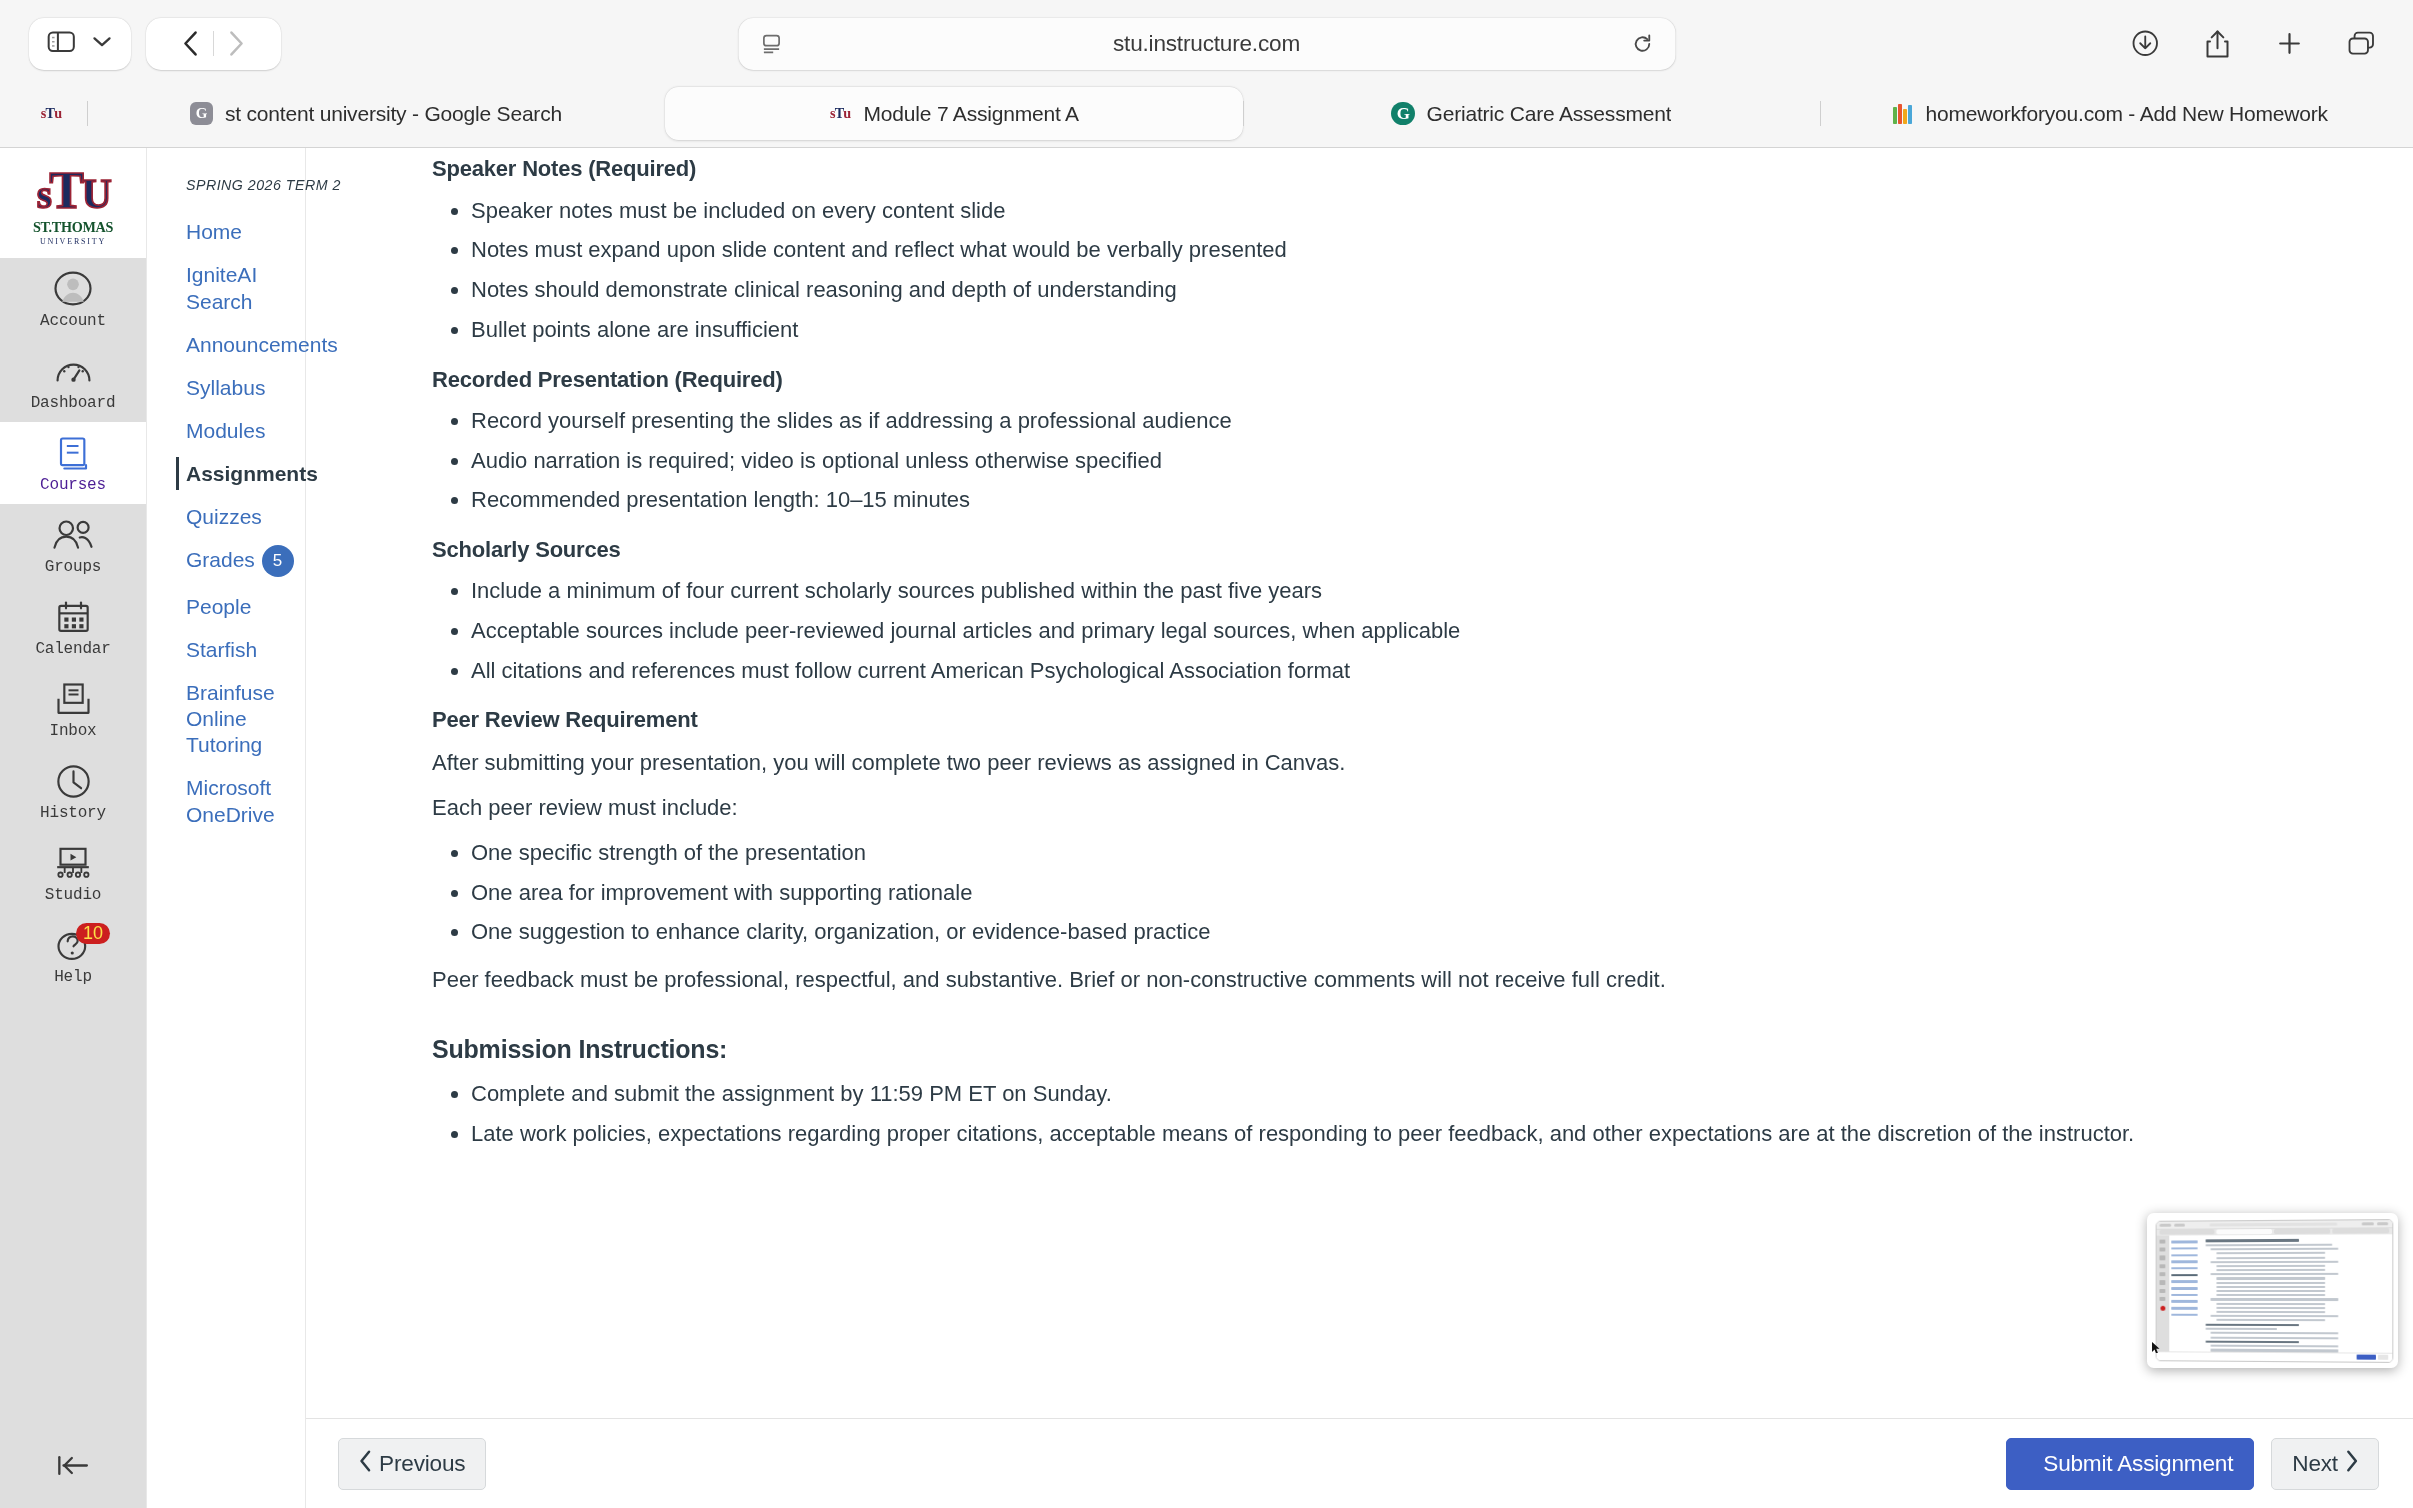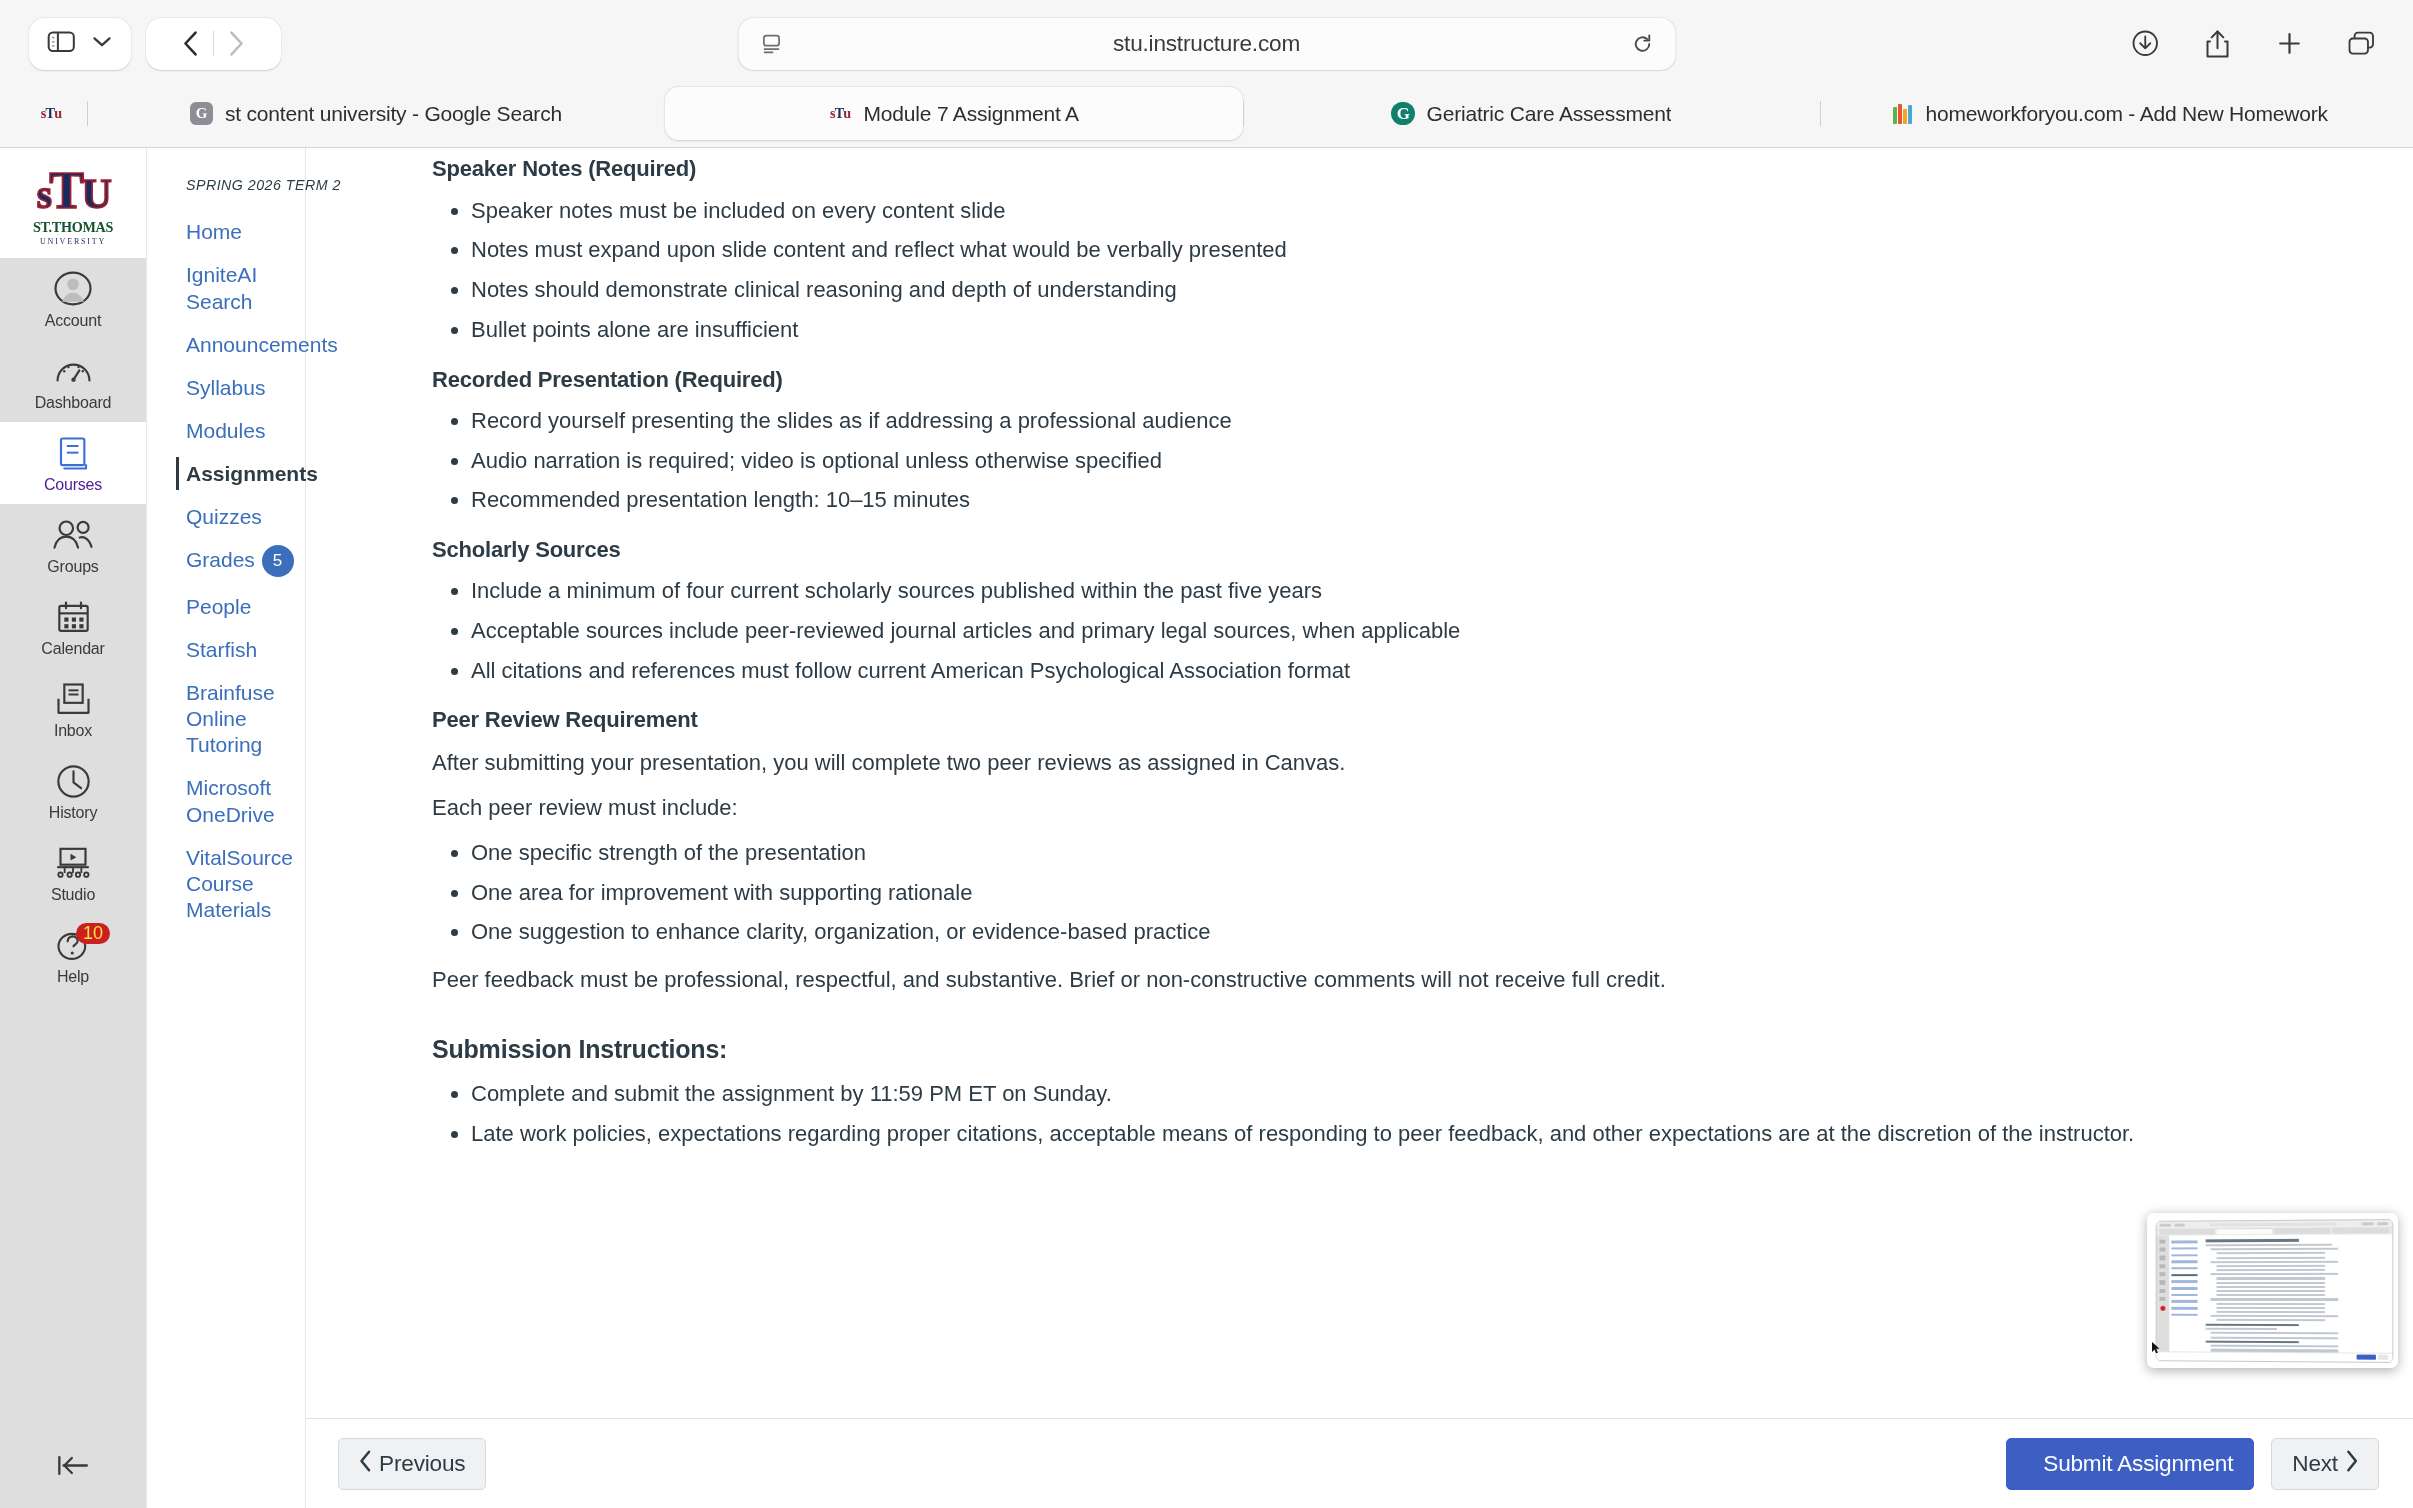"Account" .gnav-label { font-family: none -> Liberation Mono, monospace }
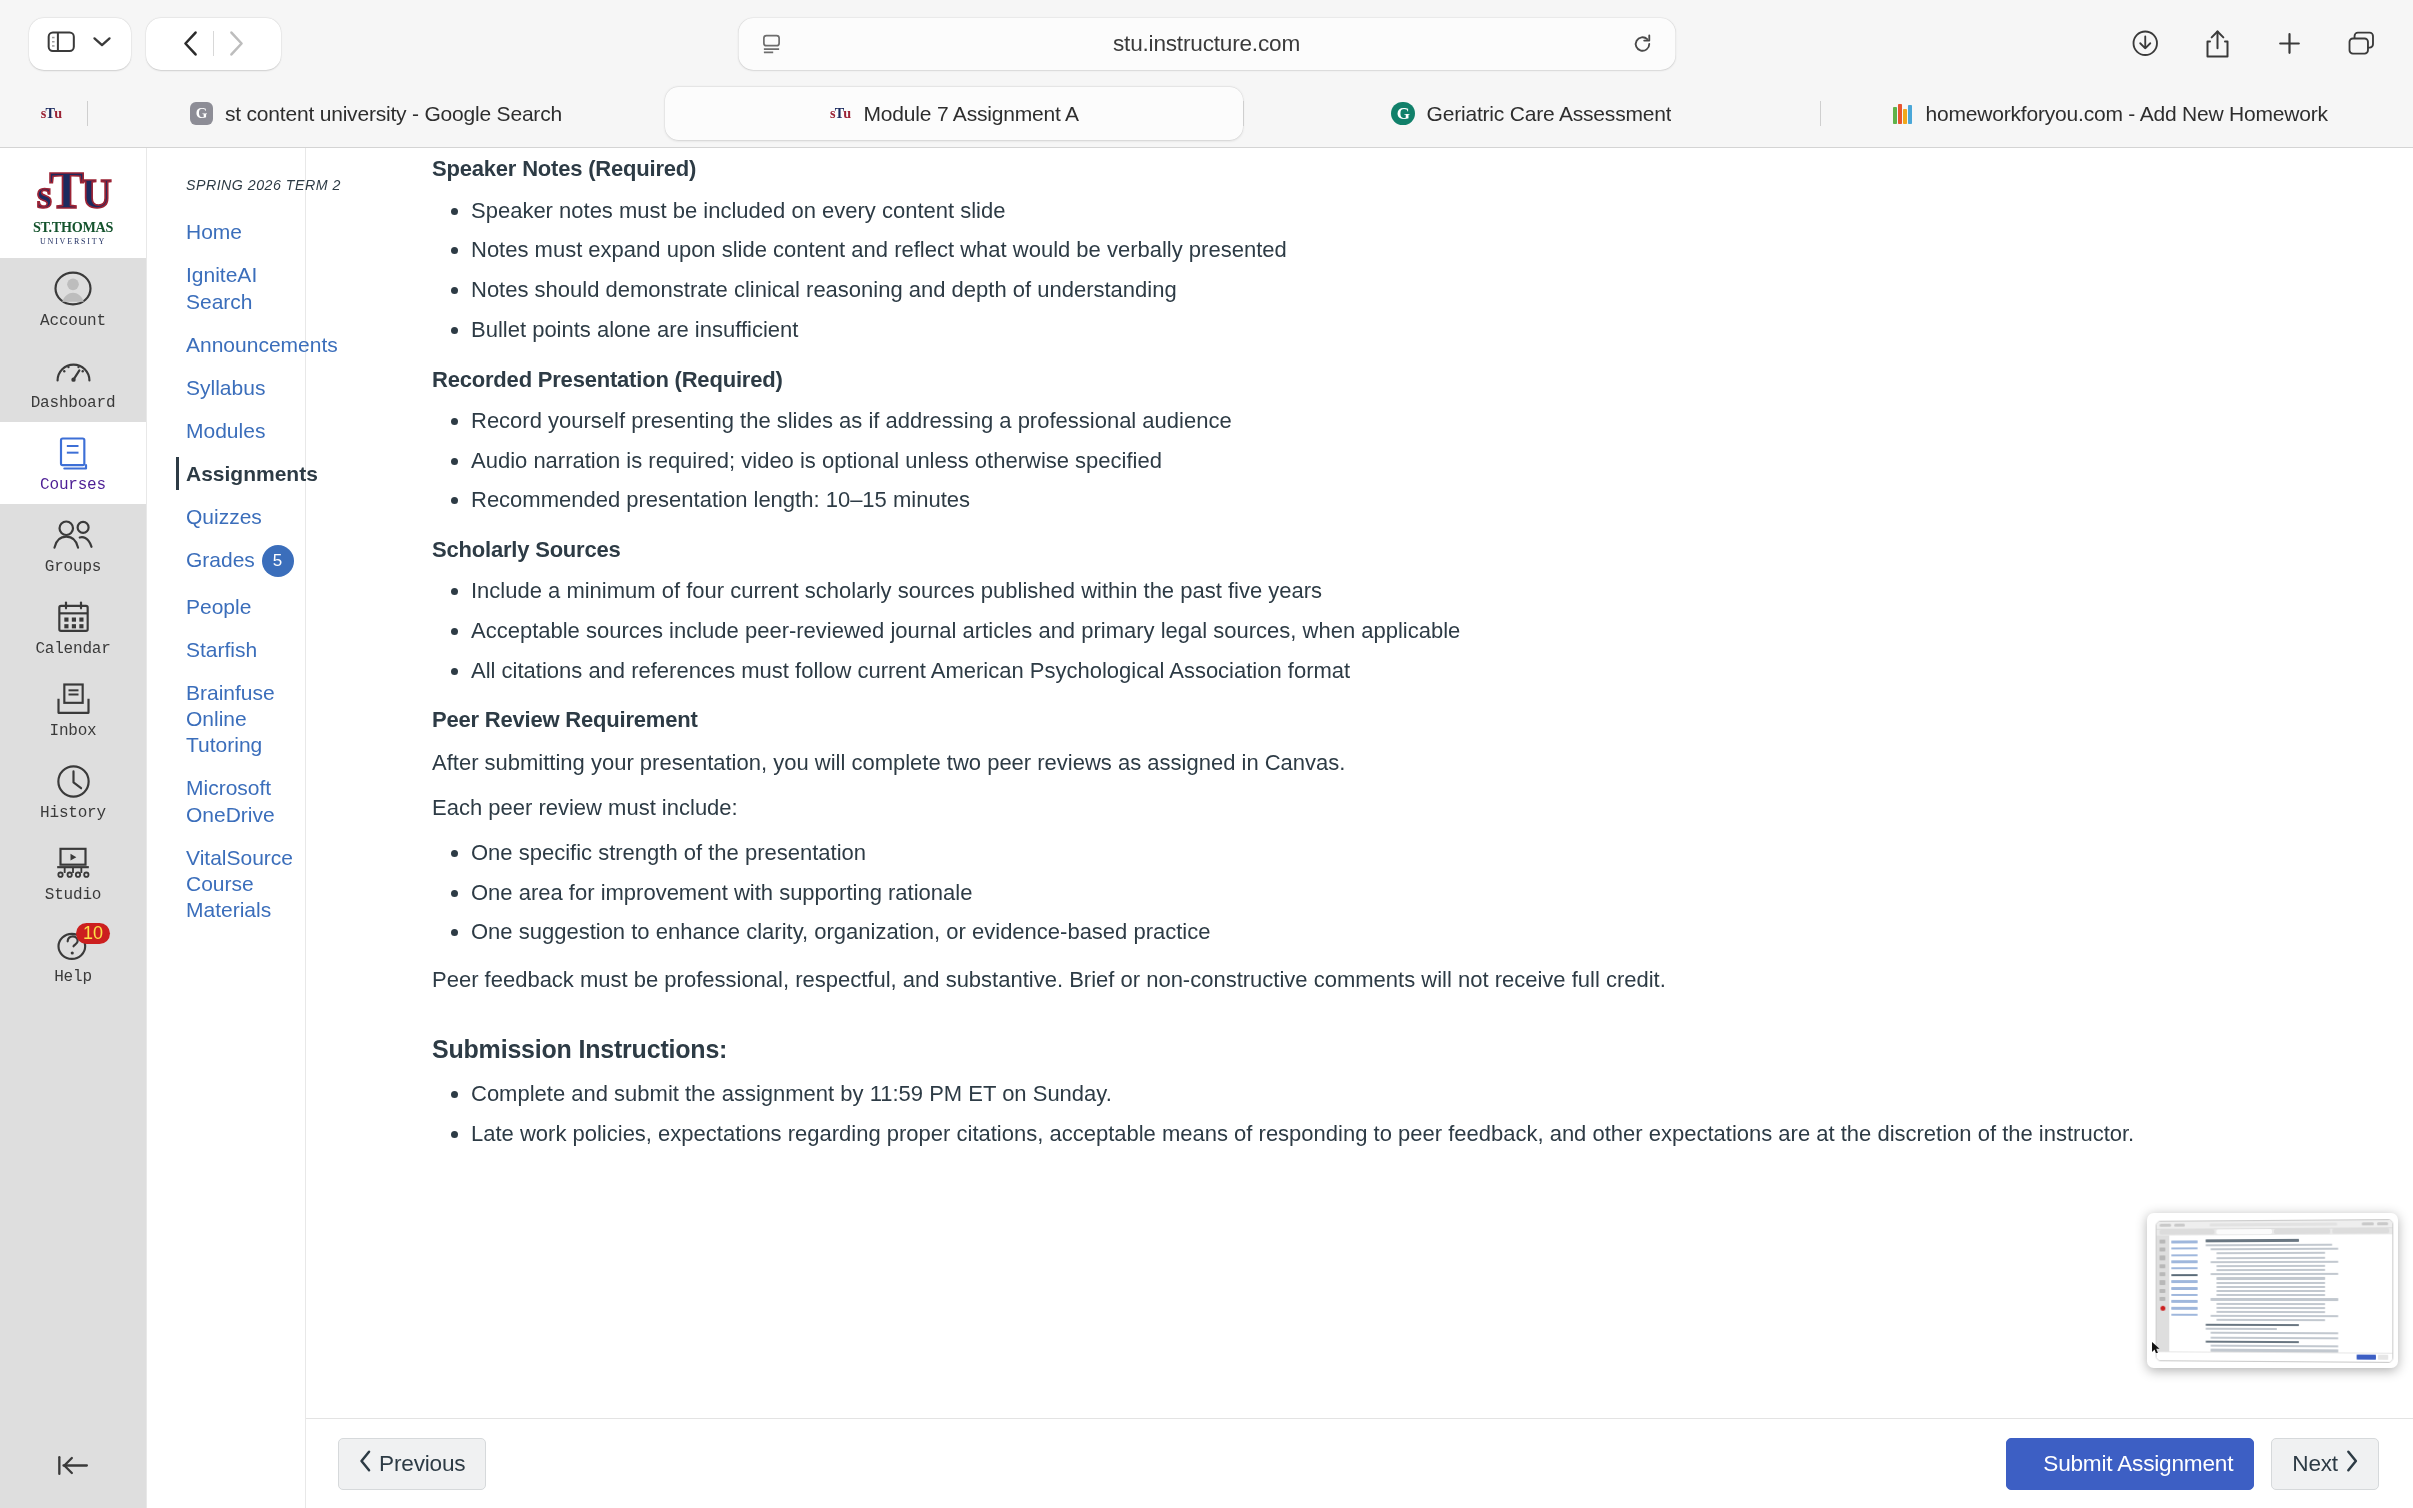"VitalSource Course Materials" div.cnav-item { html: <div> <span>VitalSource Course Materials</span> </div> -> none }
